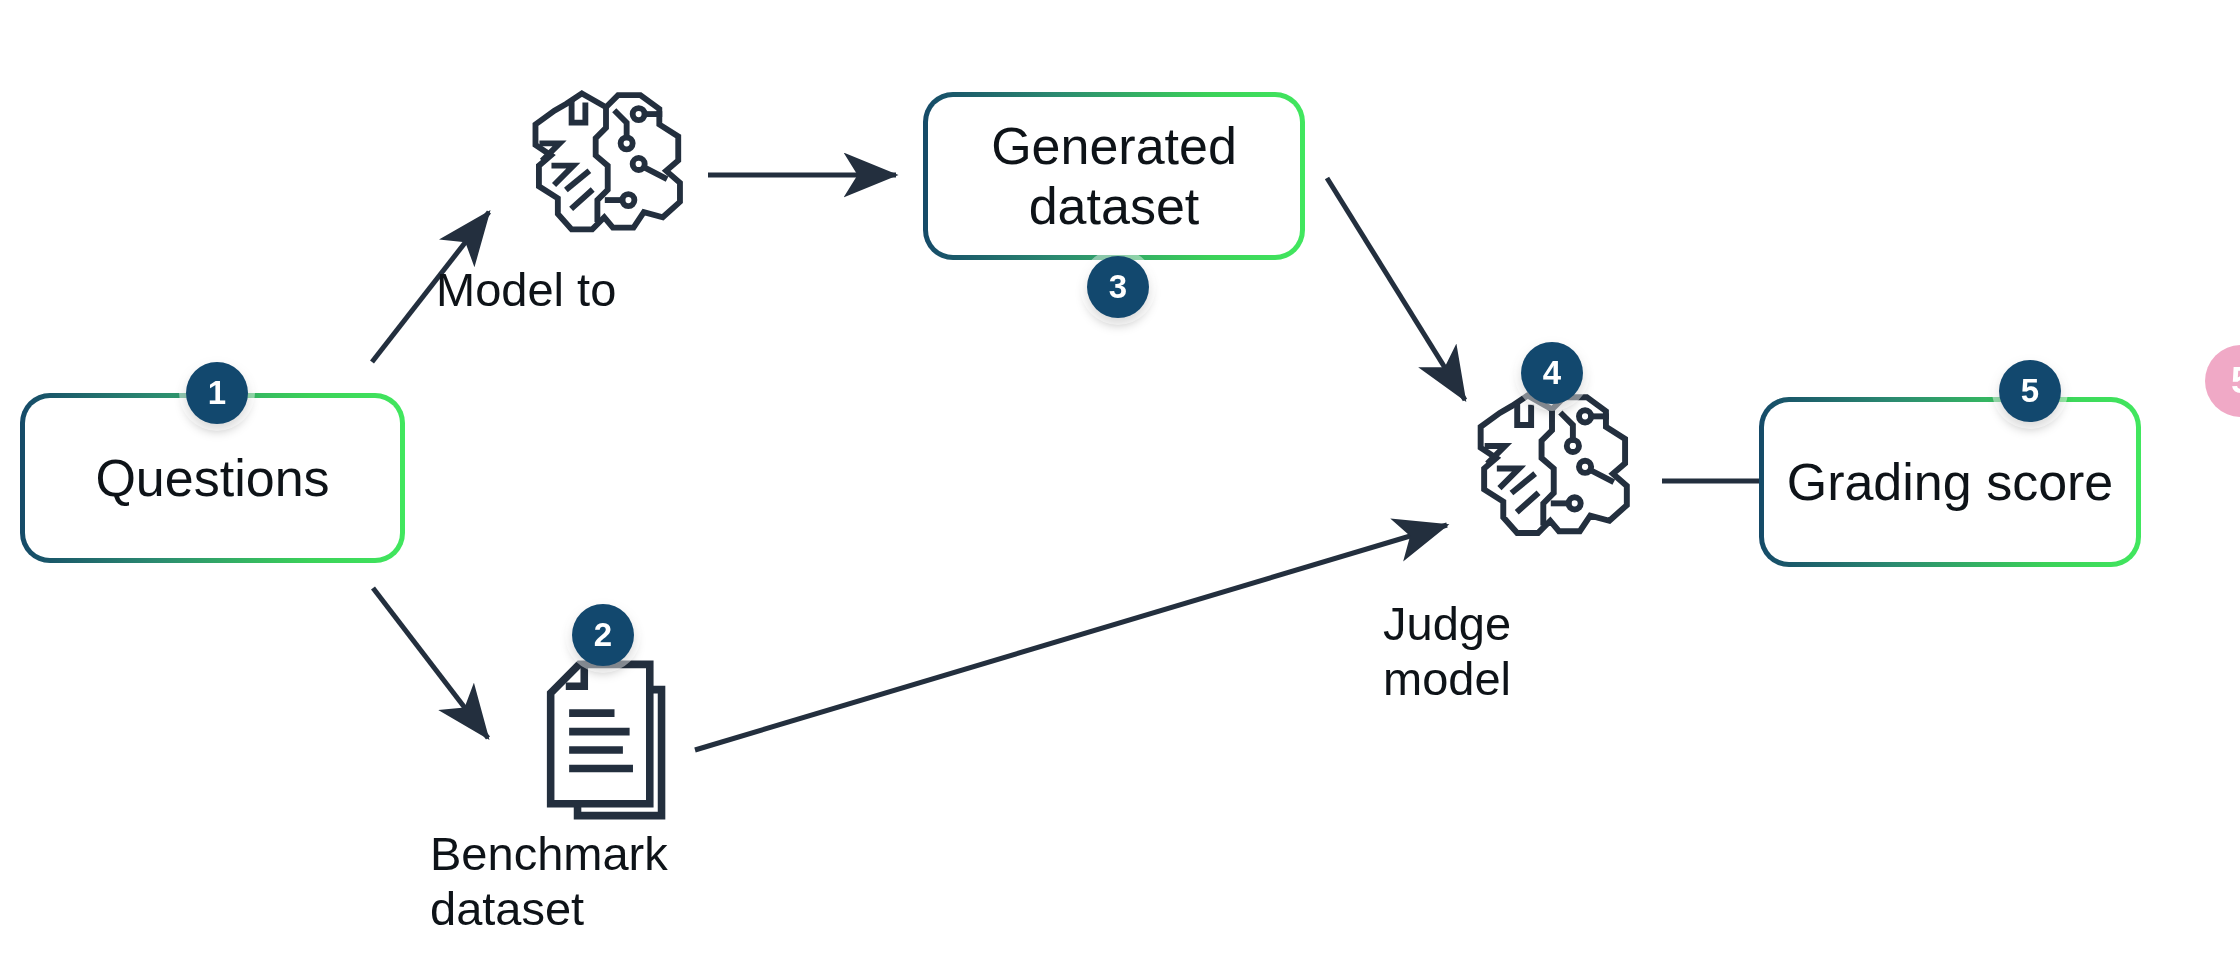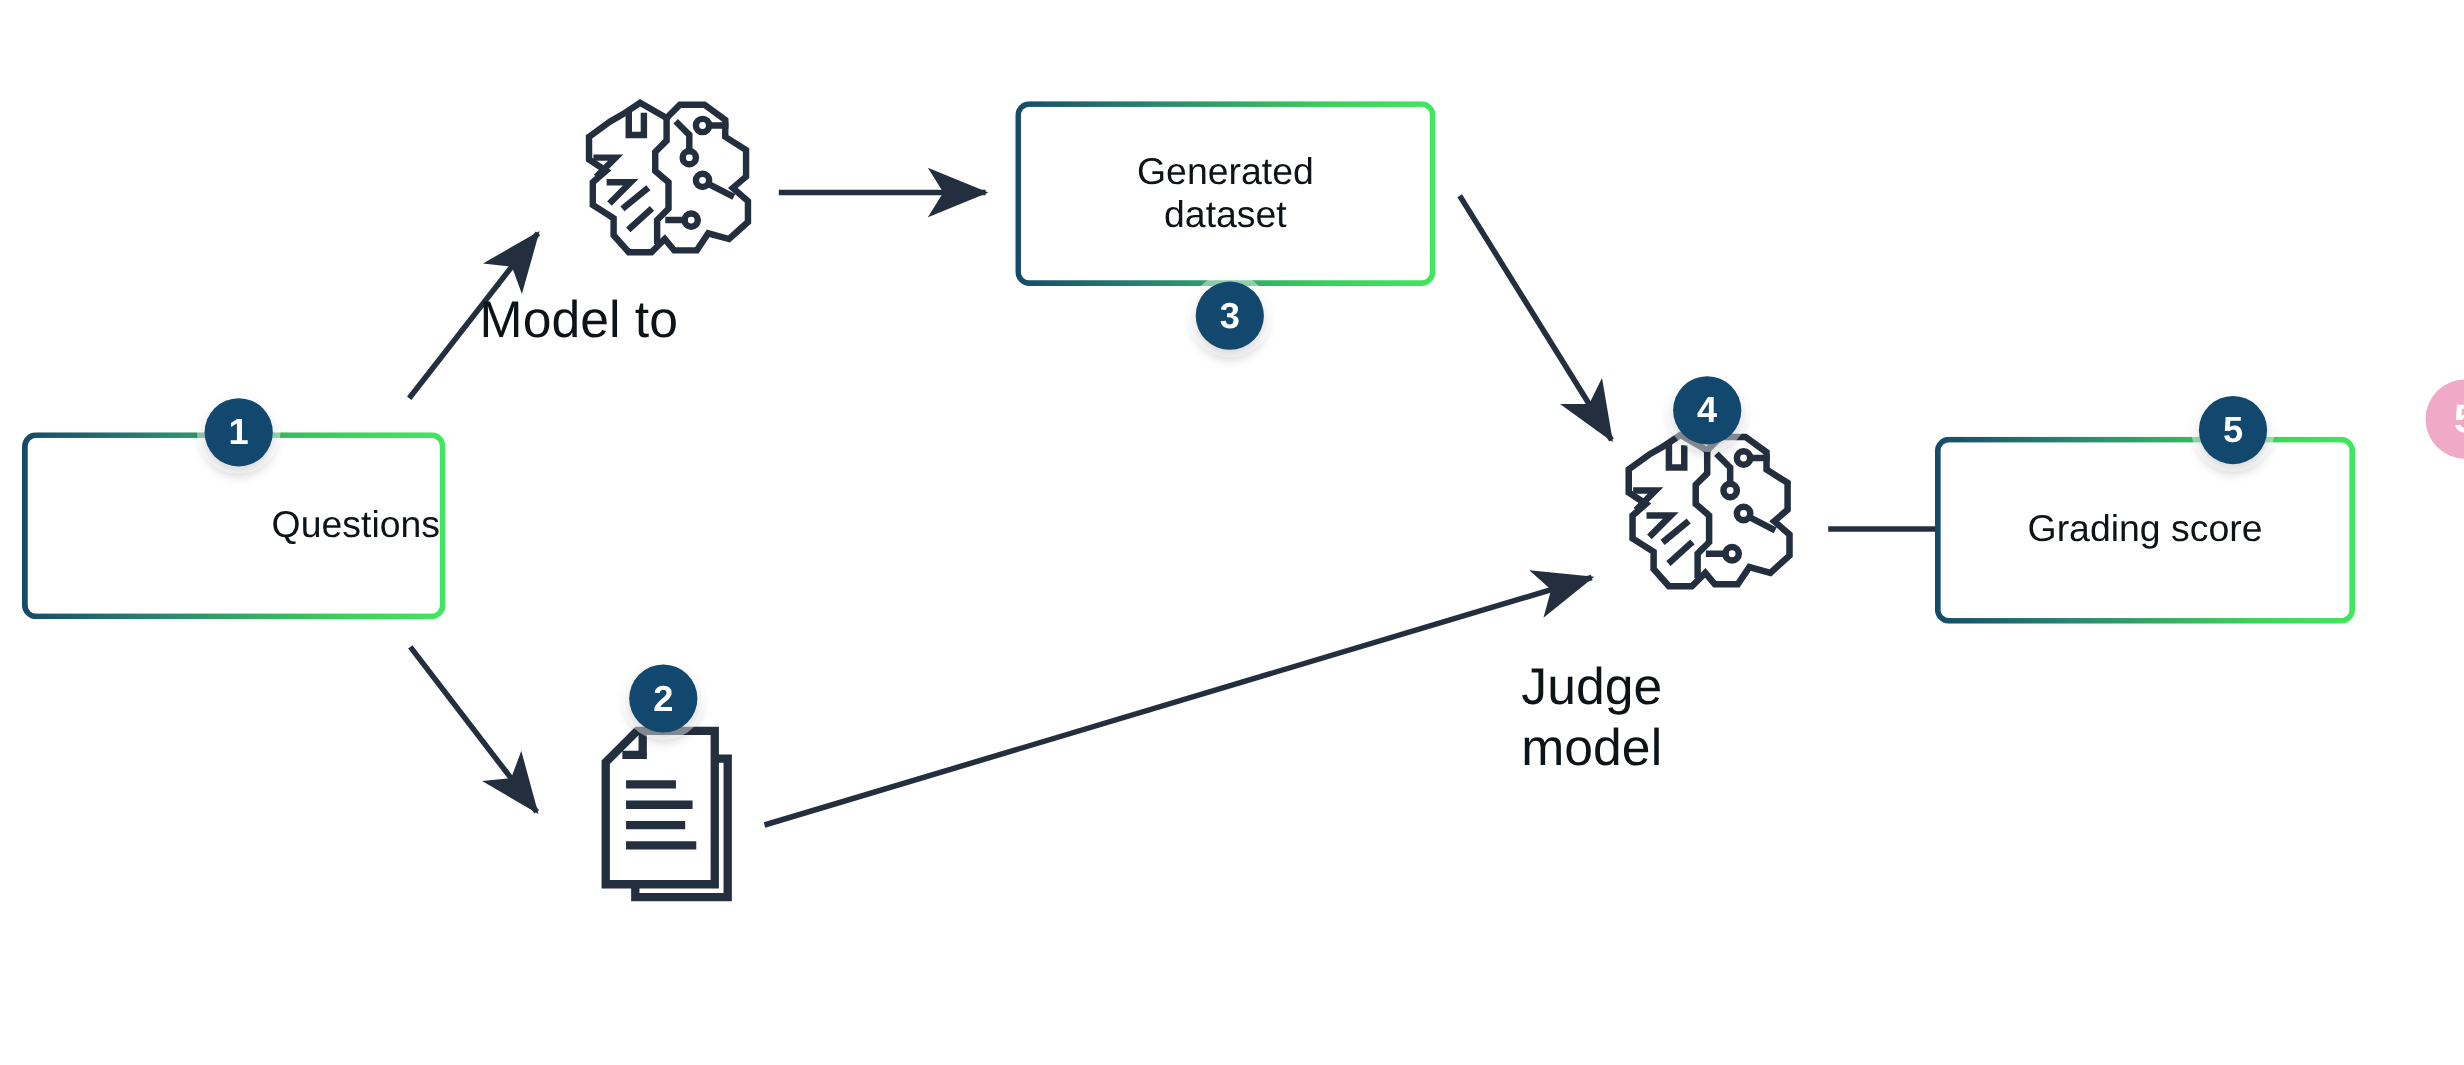"Generated" .gbox { border-radius: 13px -> 30px; font-size: 34px -> 52px }
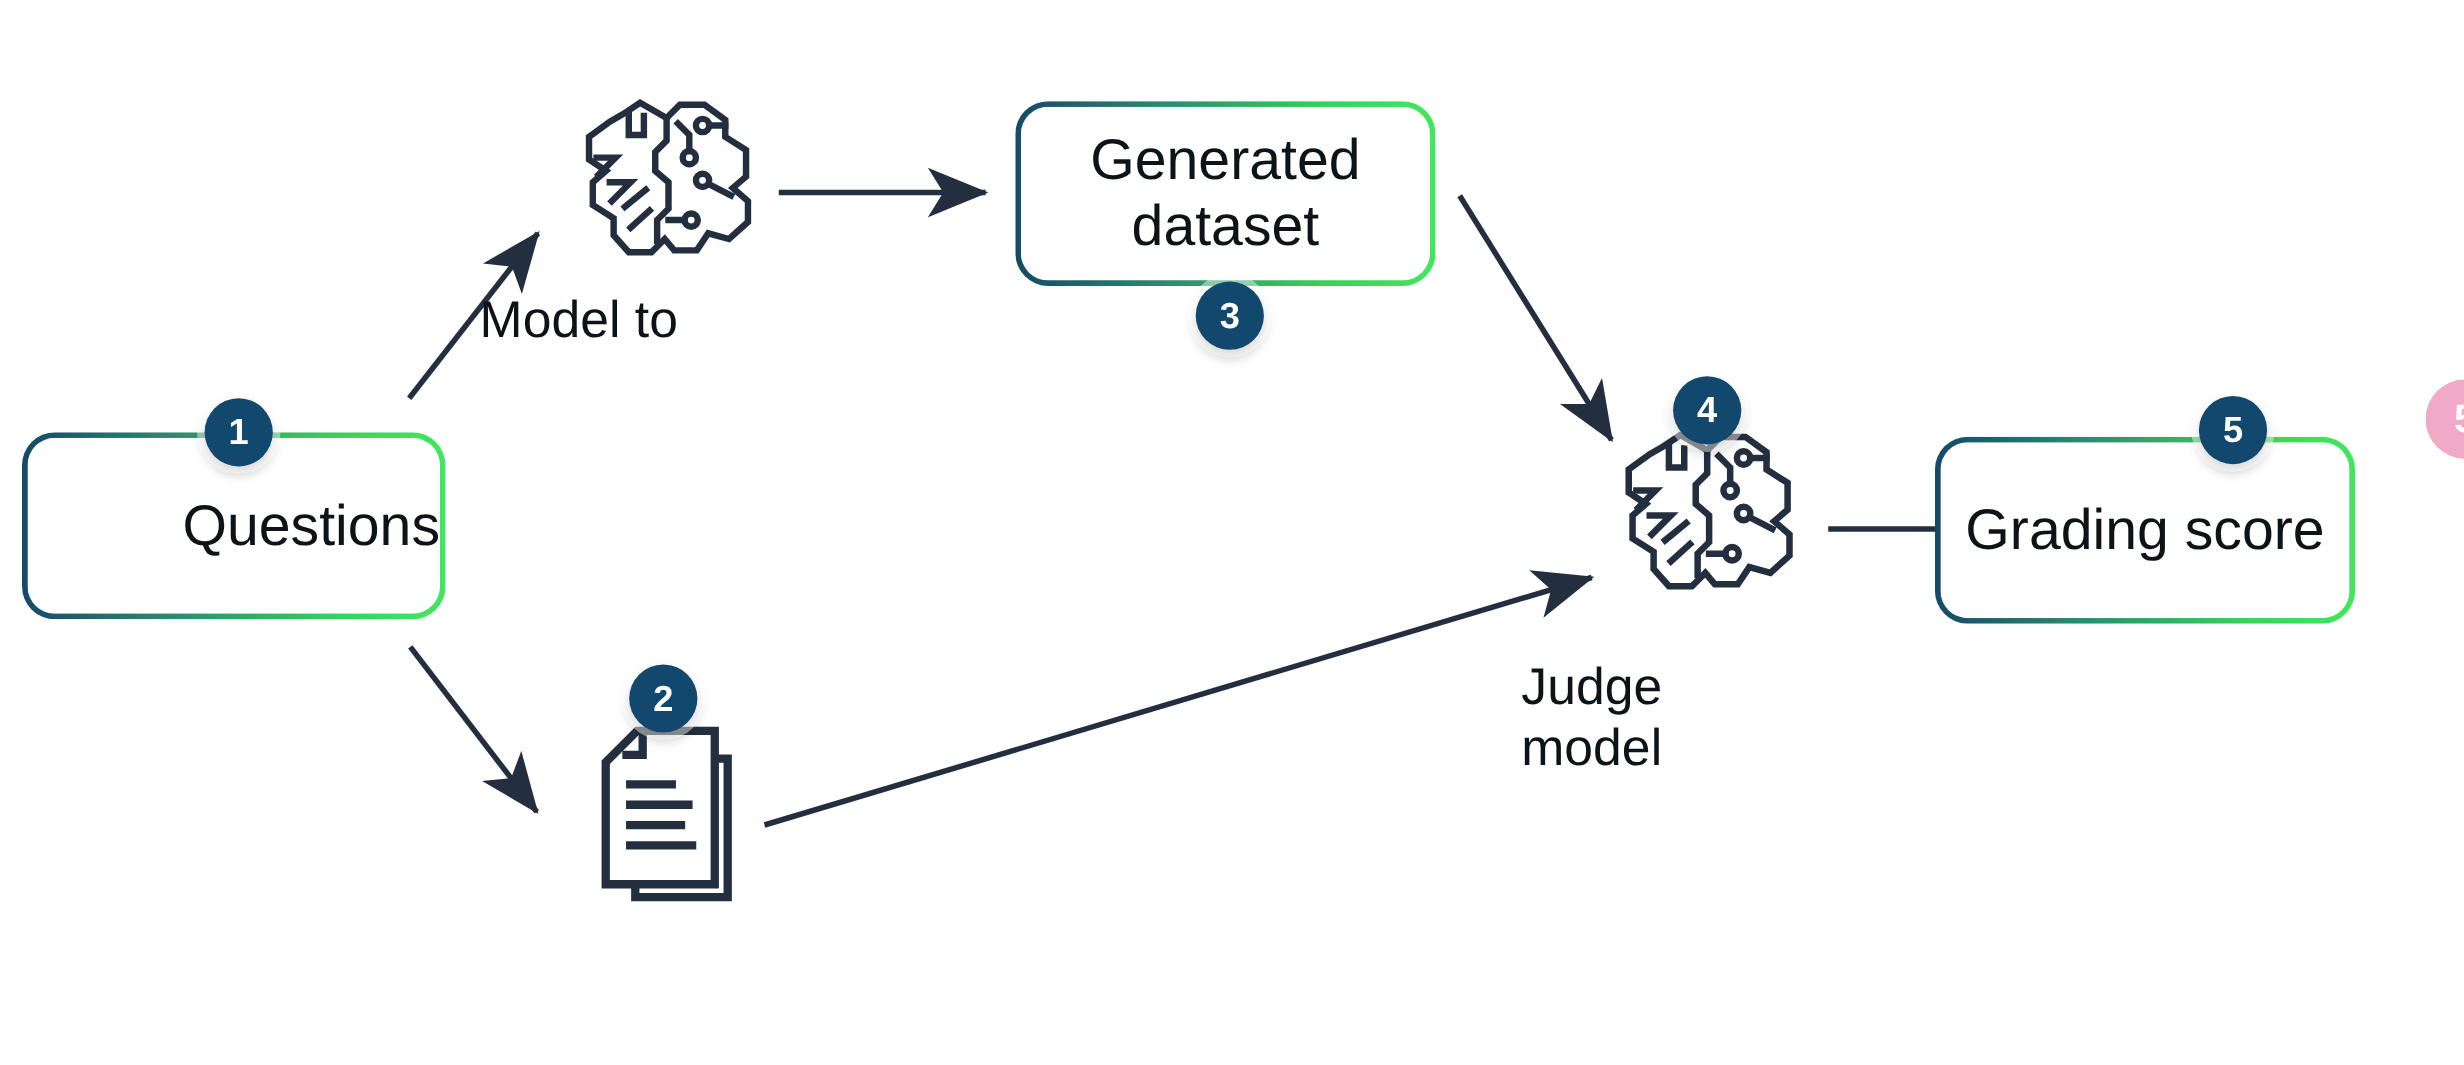"Questions" .box-questions { justify-content: flex-end -> none }
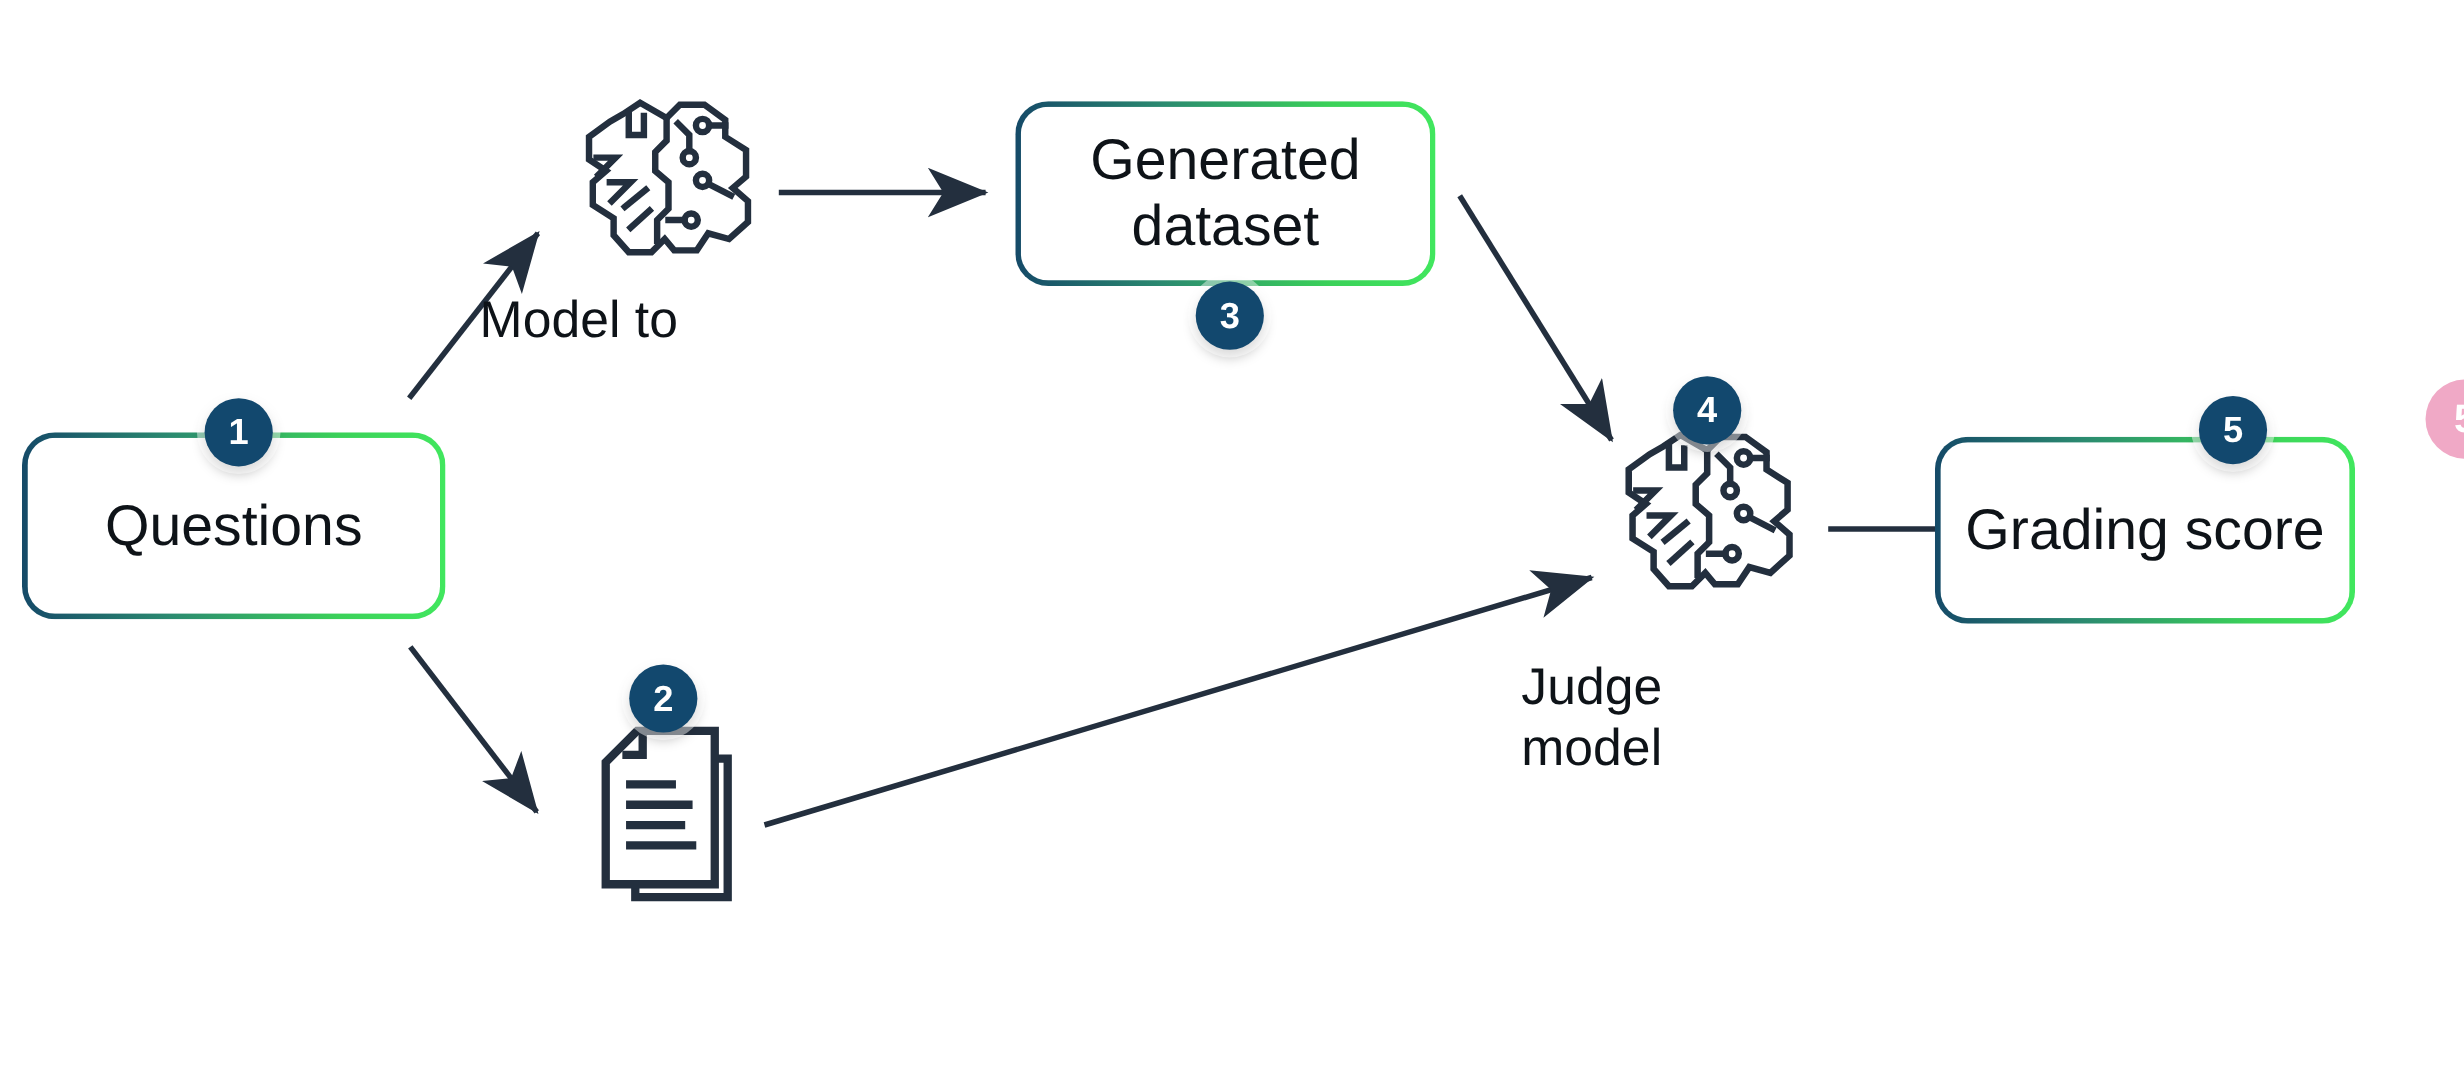"Benchmark" div.icon-label { html: none -> <div> <div>Benchmark</div> <div>dataset</div> </div> }
